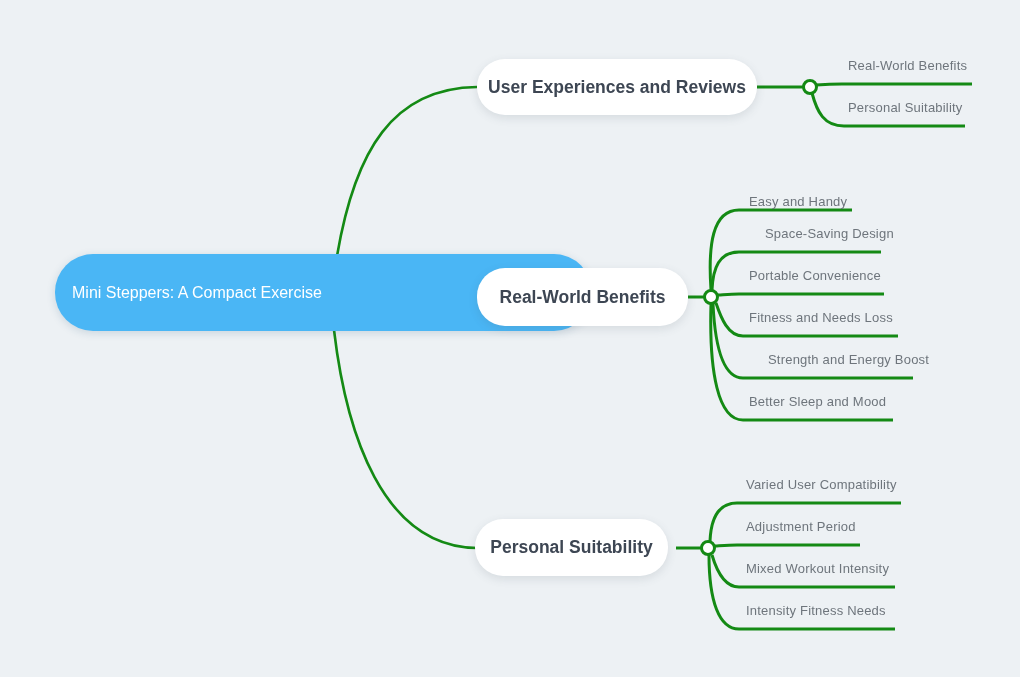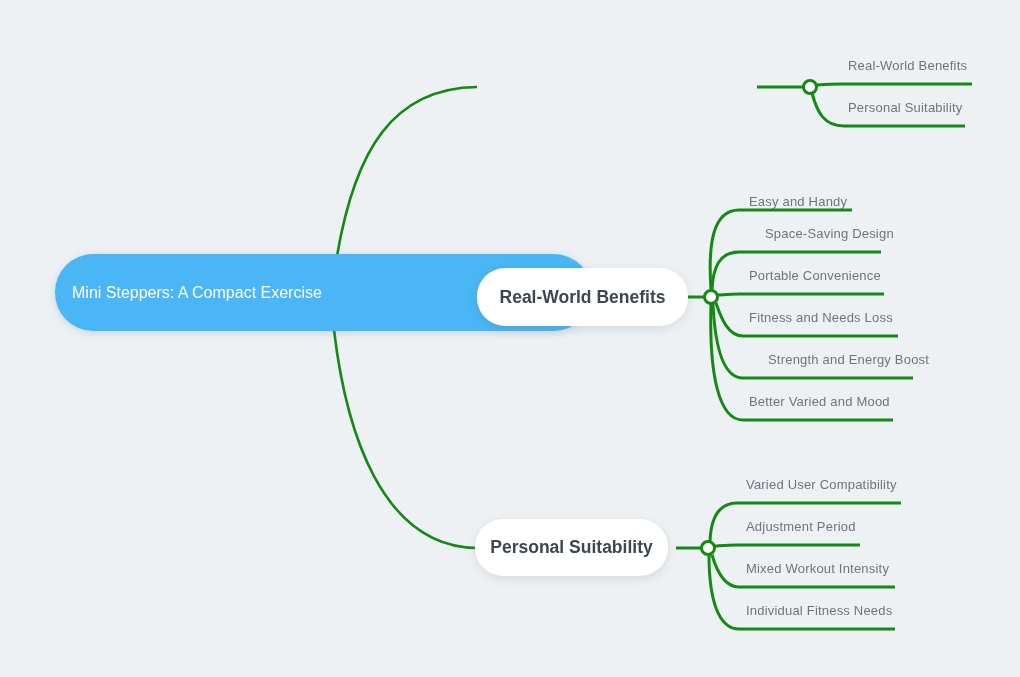"User Experiences and Reviews" div.node { html: none -> <div> <span>User Experiences and Reviews</span> </div> }
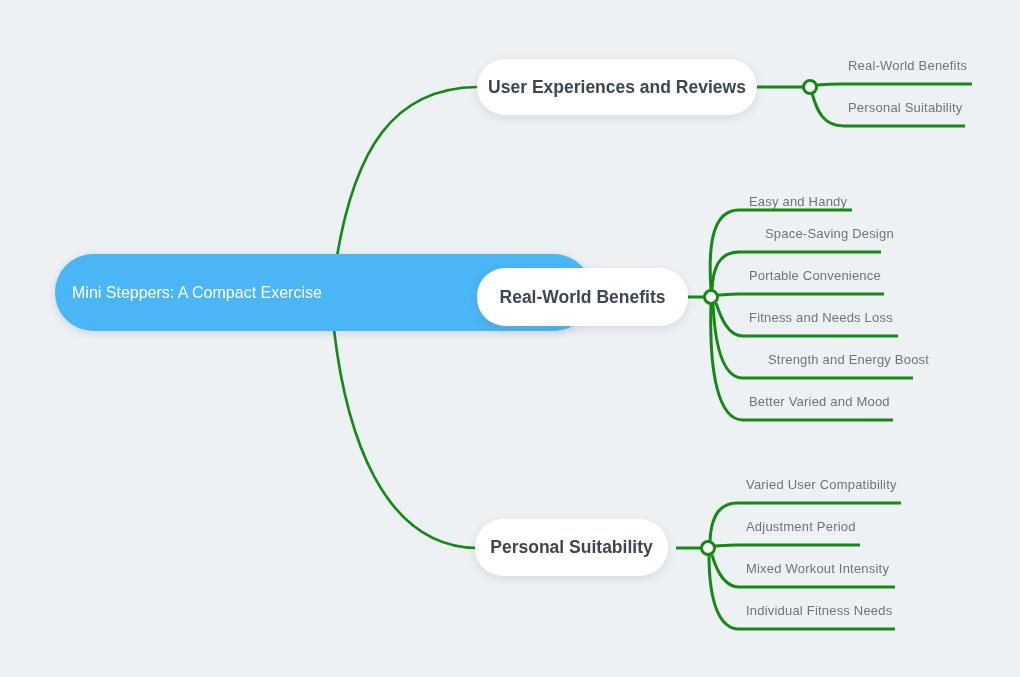"Better Varied and Mood" span.leaf { text: Varied -> Sleep }
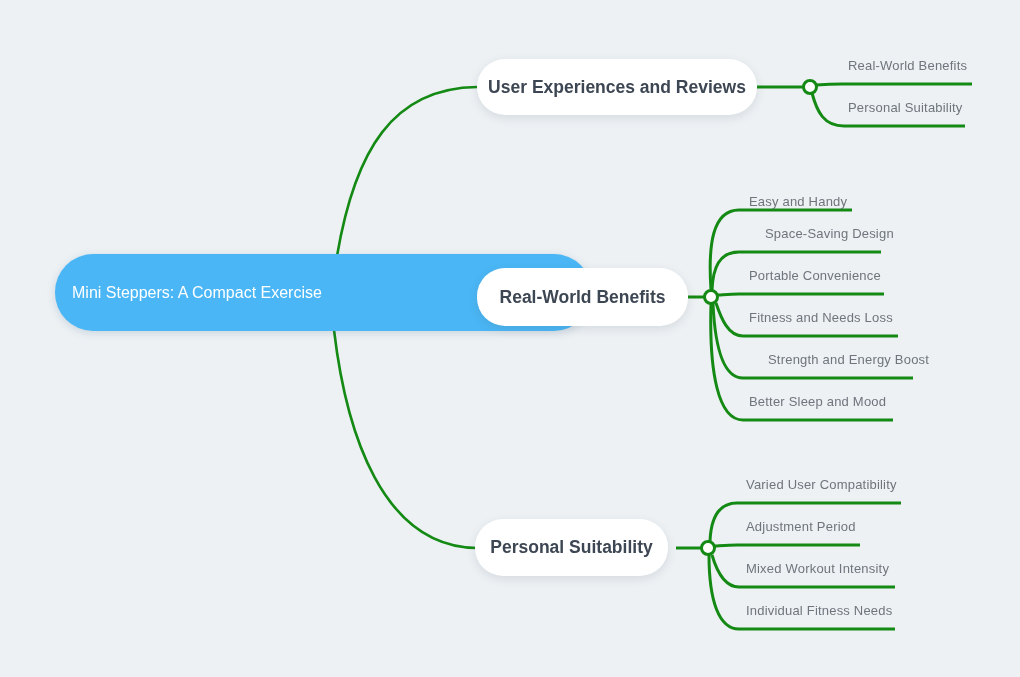"Individual Fitness Needs" span.leaf { text: Individual -> Intensity }
